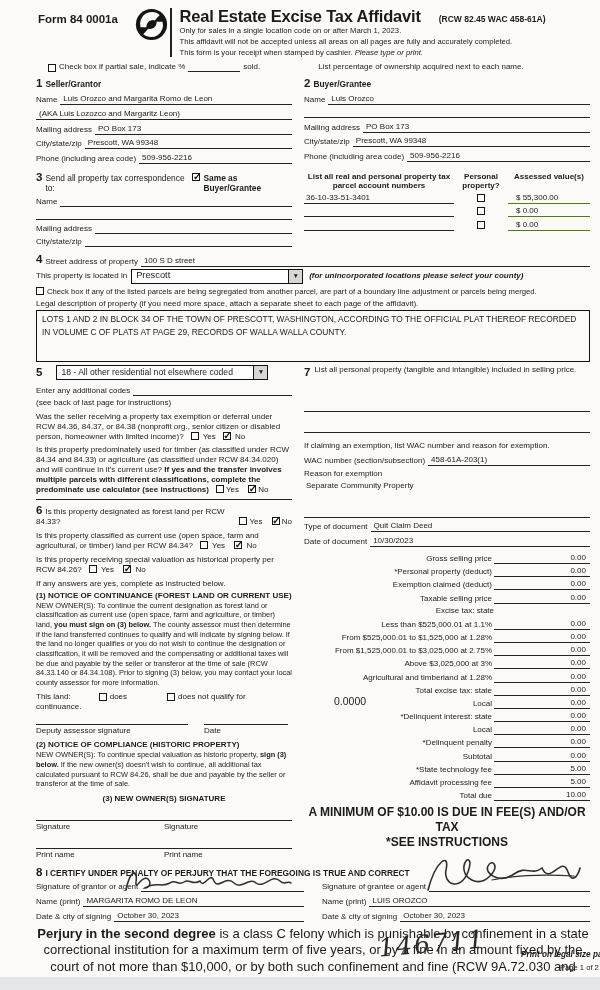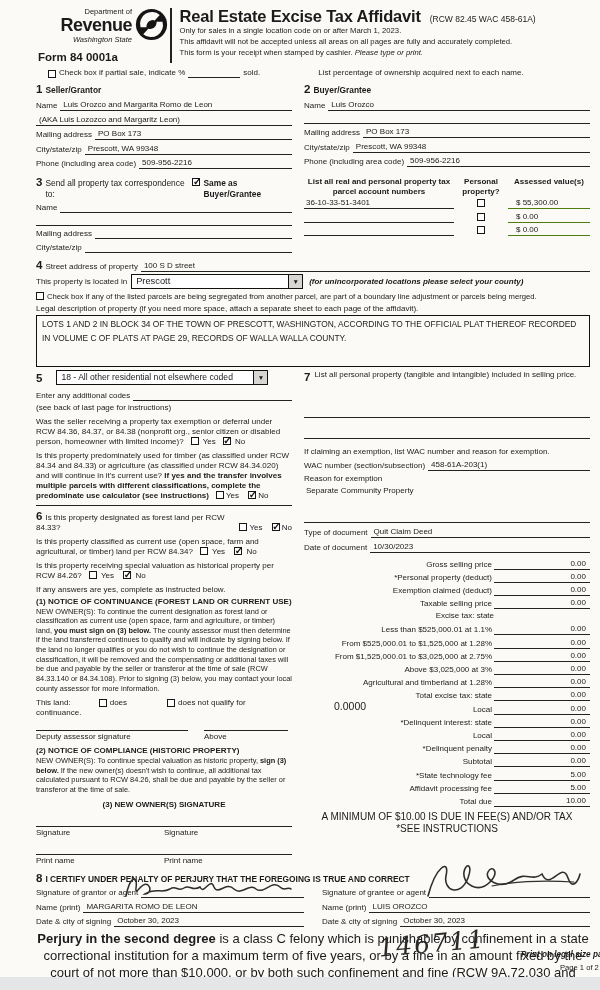"Department of" div.logo-text { html: <div> <div>Department of</div> <div>Revenue</div> <div>Washington State</div> </div> -> none }
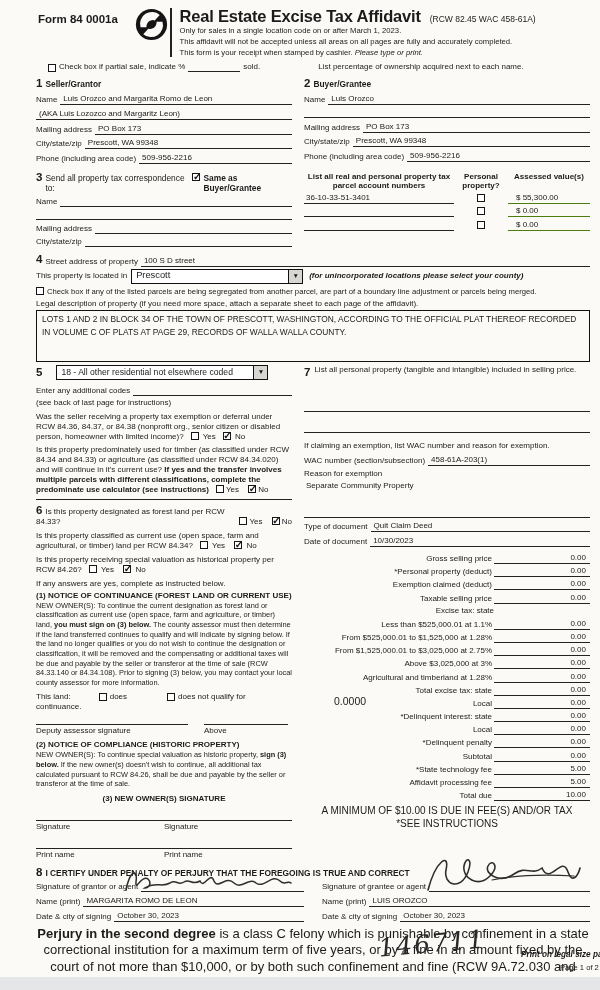"(RCW 82.45 WAC 458-61A)" .title-code { font-weight: 400 -> 700; margin-left: 9px -> 18px }
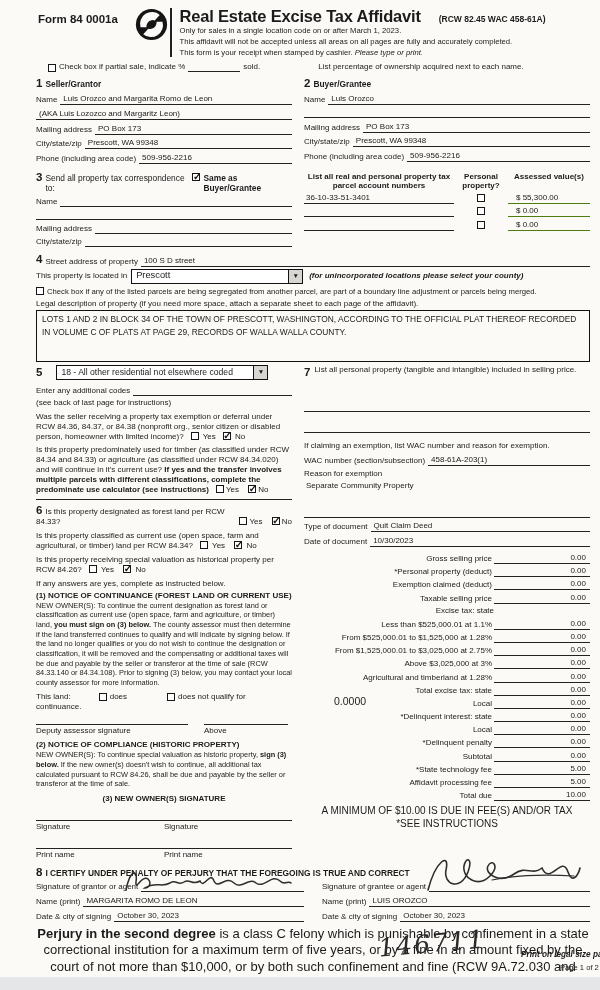"Above" div.slab { text: Above -> Date }
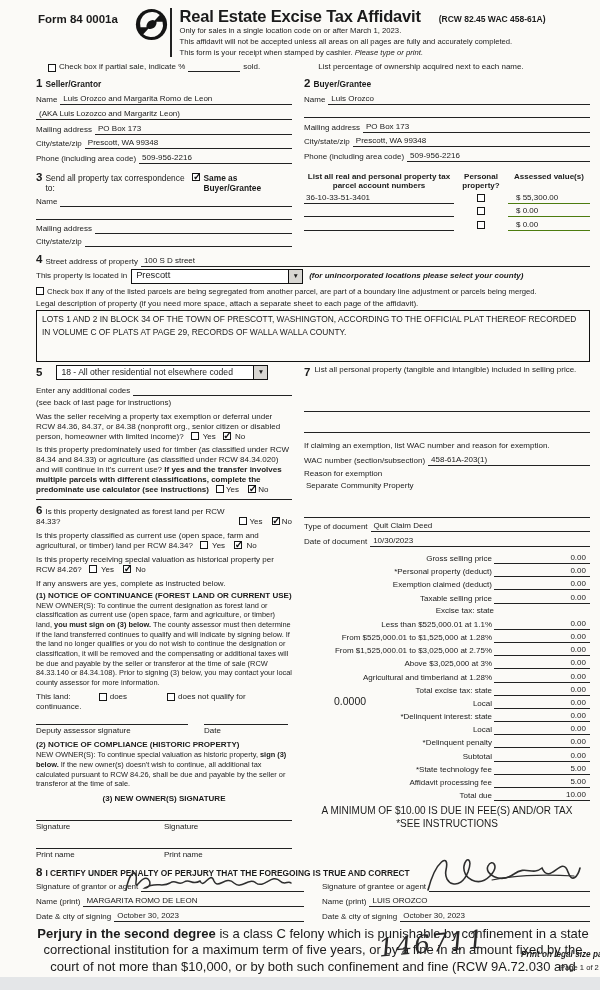"A MINIMUM OF $10.00 IS" .minwrap { font-size: 10px -> 12px; font-weight: 400 -> 700 }
